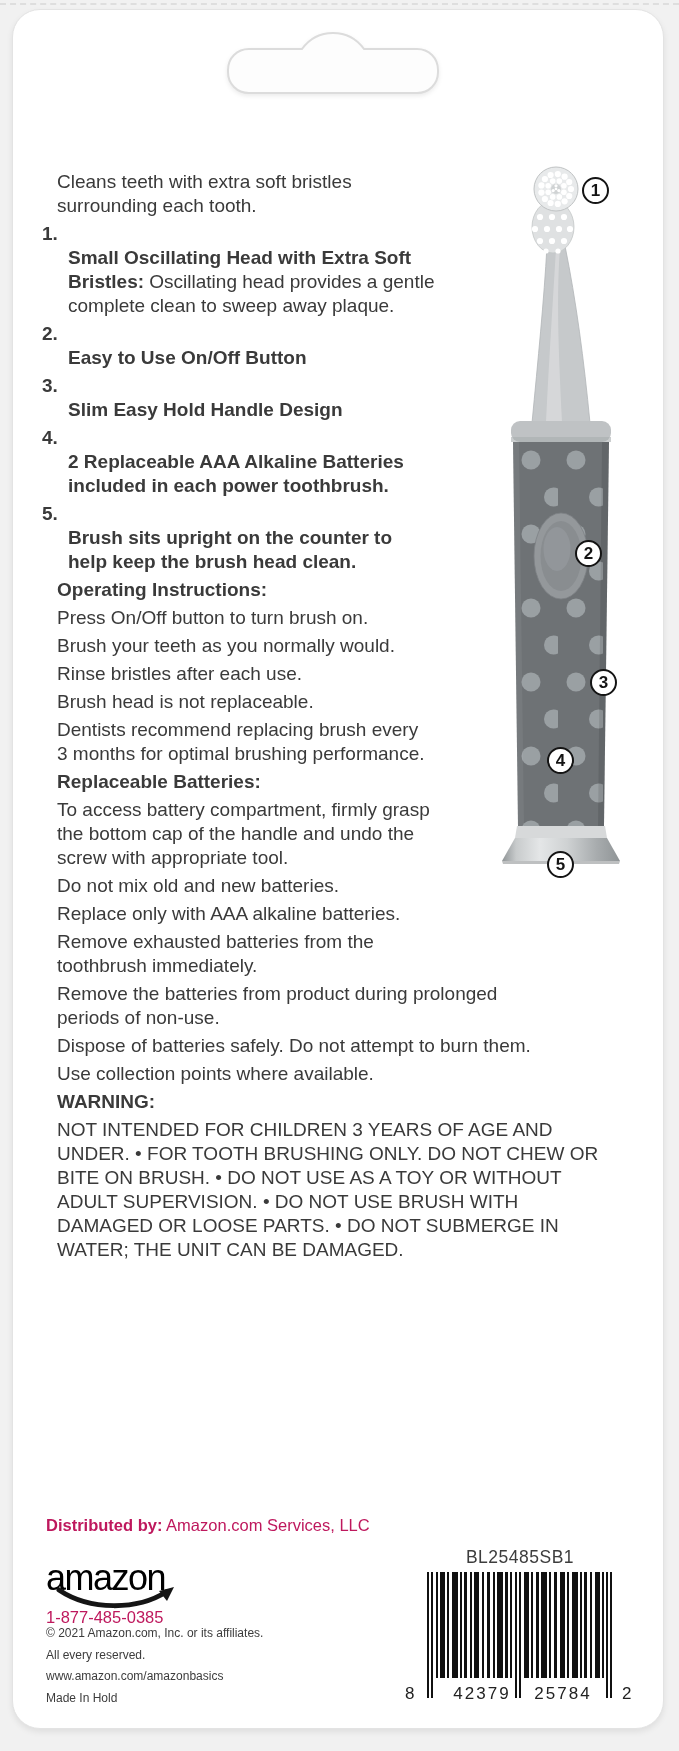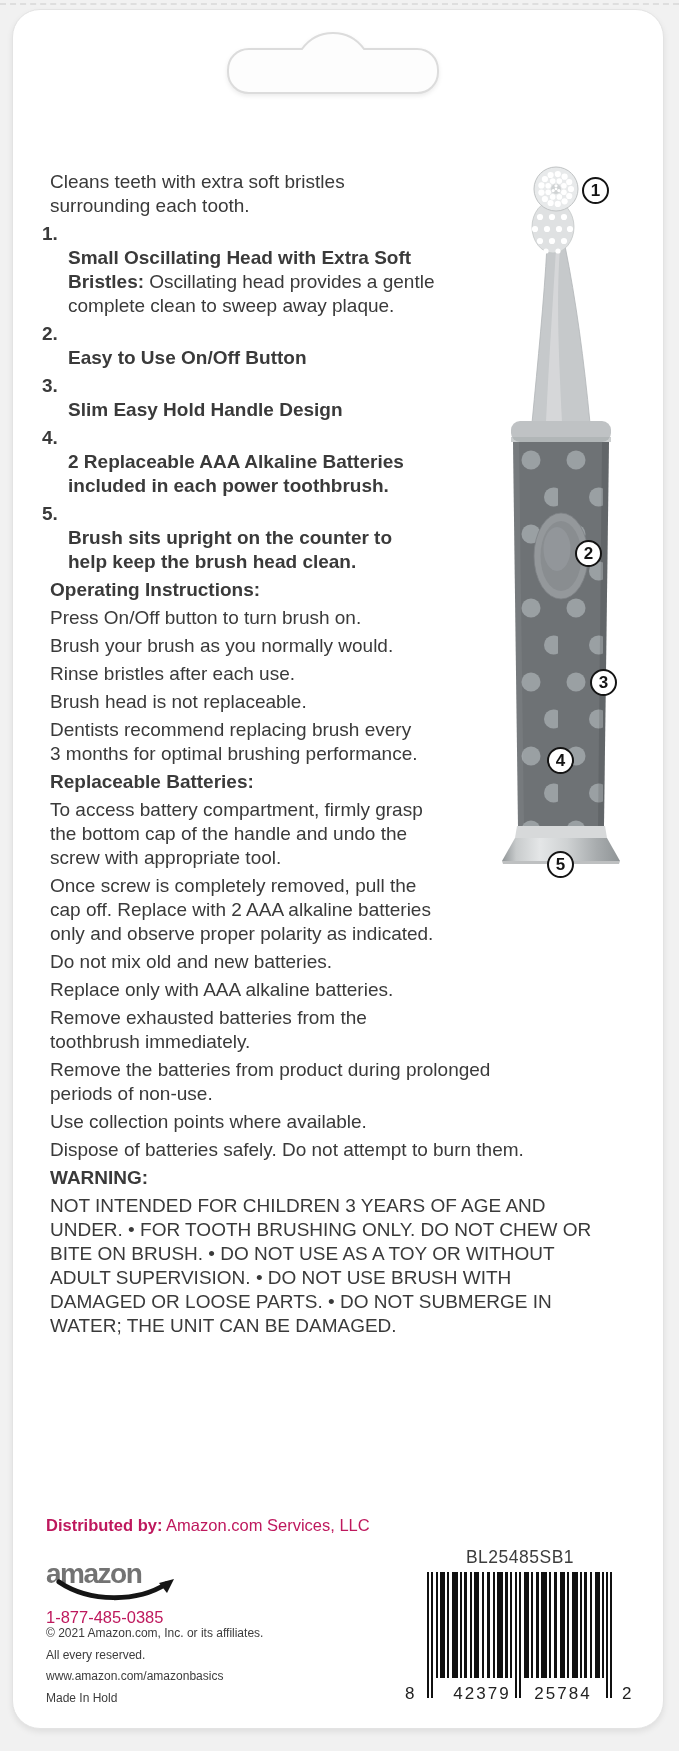"Cleans teeth with extra soft" .text-col p { margin: 0 0 4px 8px -> 0 0 4px 15px }
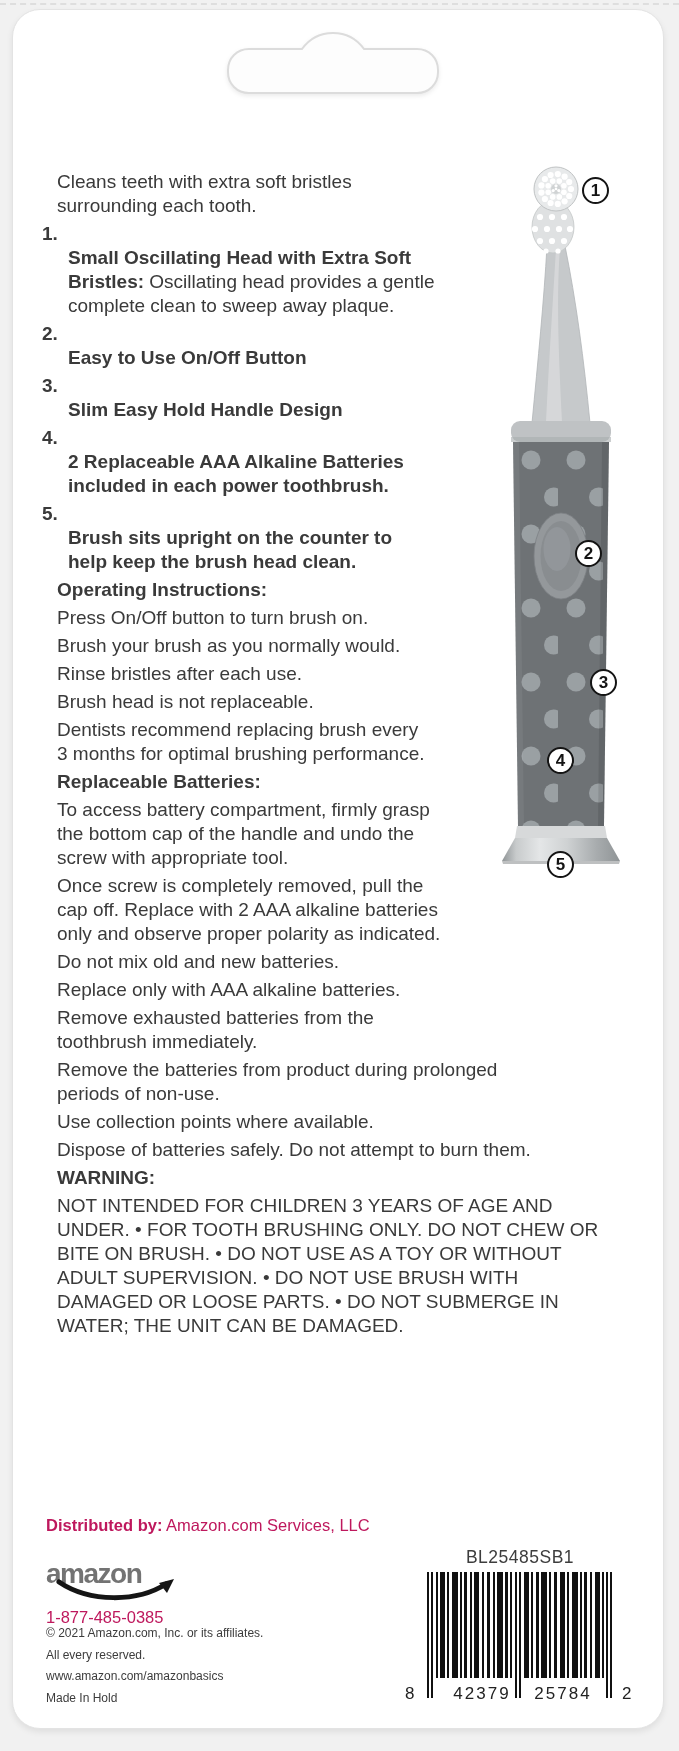"Brush your brush as you" p { text: brush -> teeth }
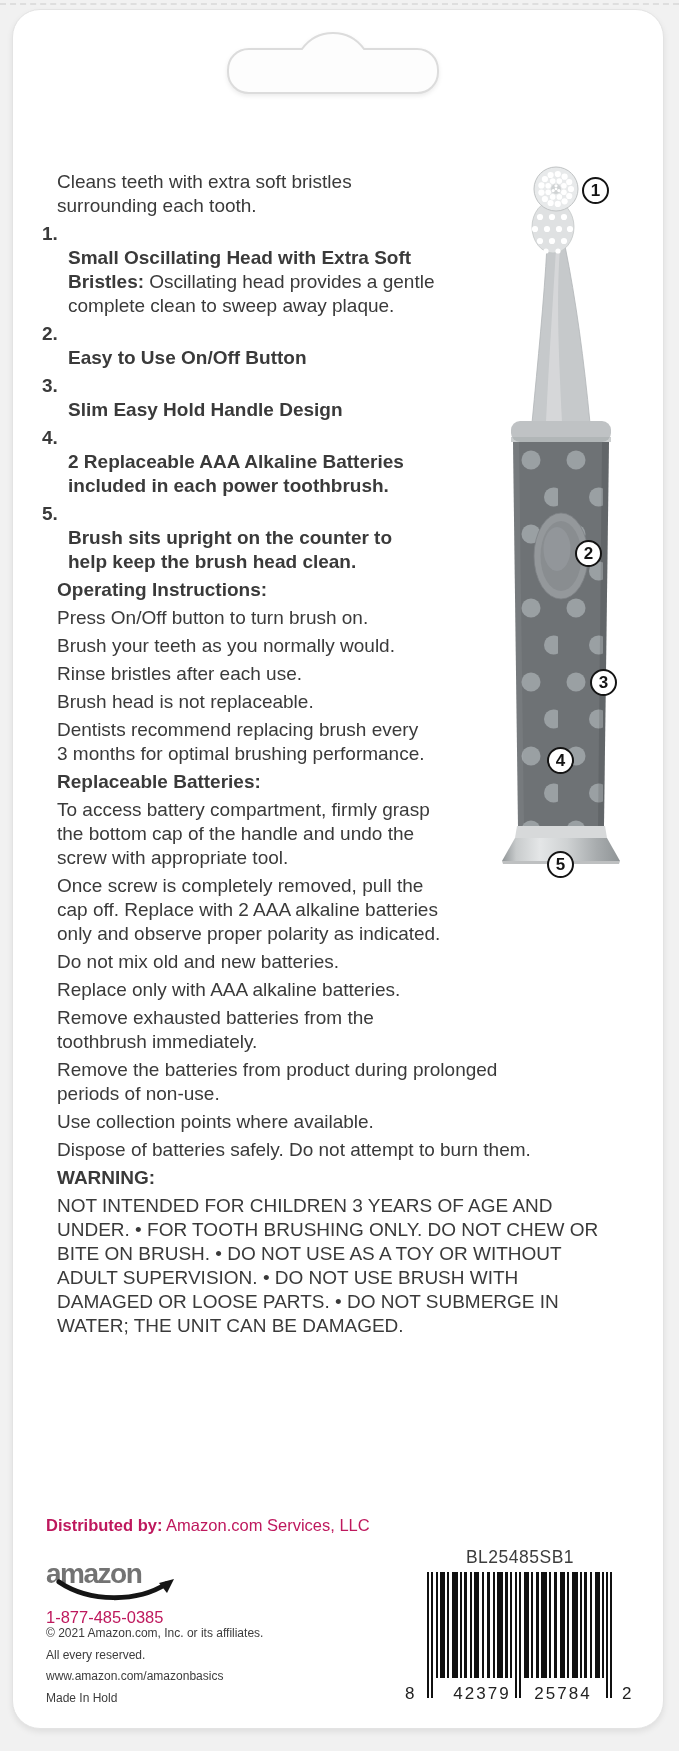"Once screw is completely removed," p { html: <p>Once screw is completely removed, pull the cap off. Replace with 2 AAA alkaline batteries only and observe proper polarity as indicated.</p> -> none }
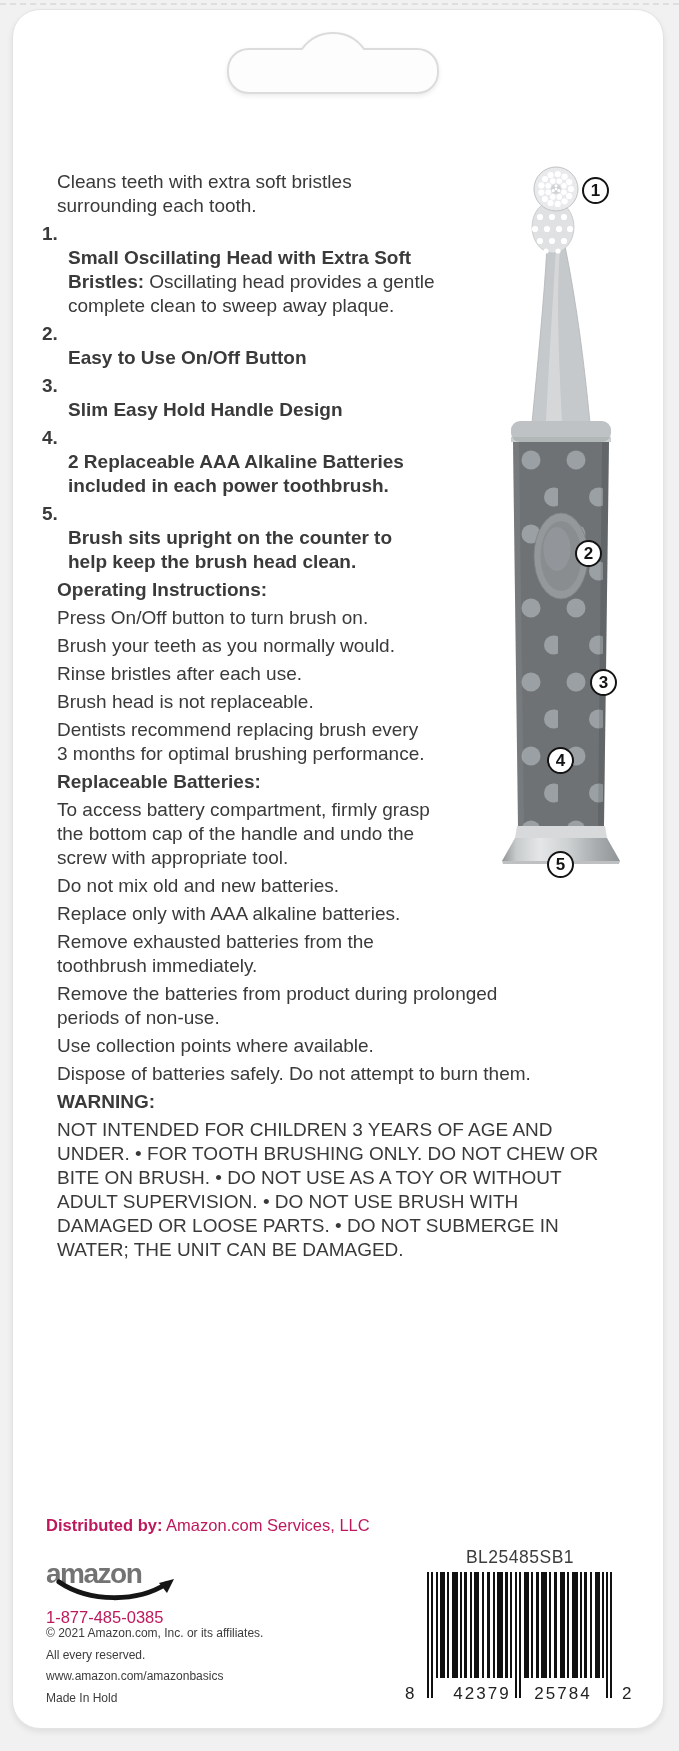"Use collection points where available." p { order: before "Dispose of batteries safely. Do" -> after "Dispose of batteries safely. Do" }
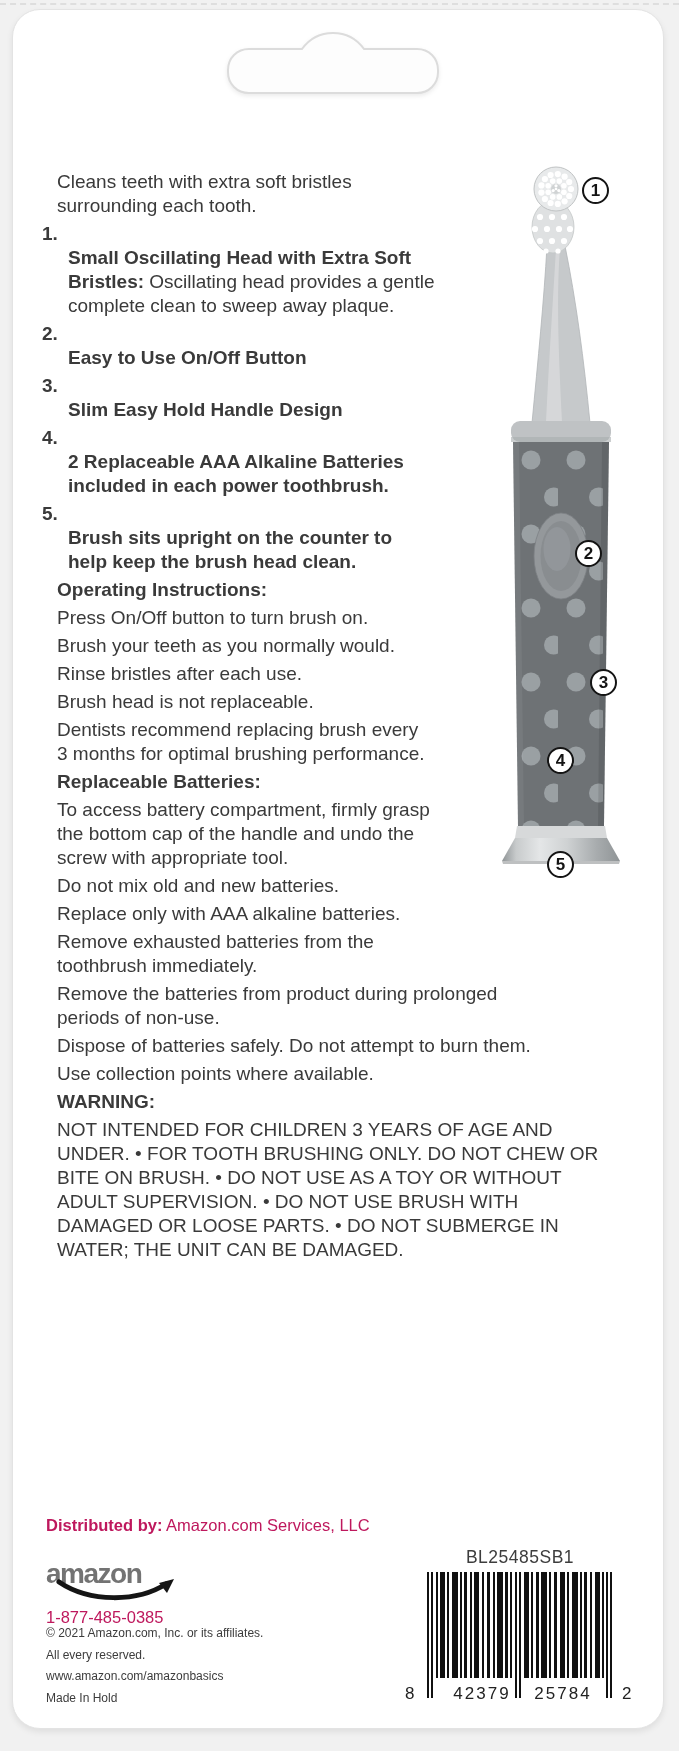"amazon" .logo-text { color: #737373 -> #000000; font-size: 28px -> 36px; font-weight: 700 -> 400 }
